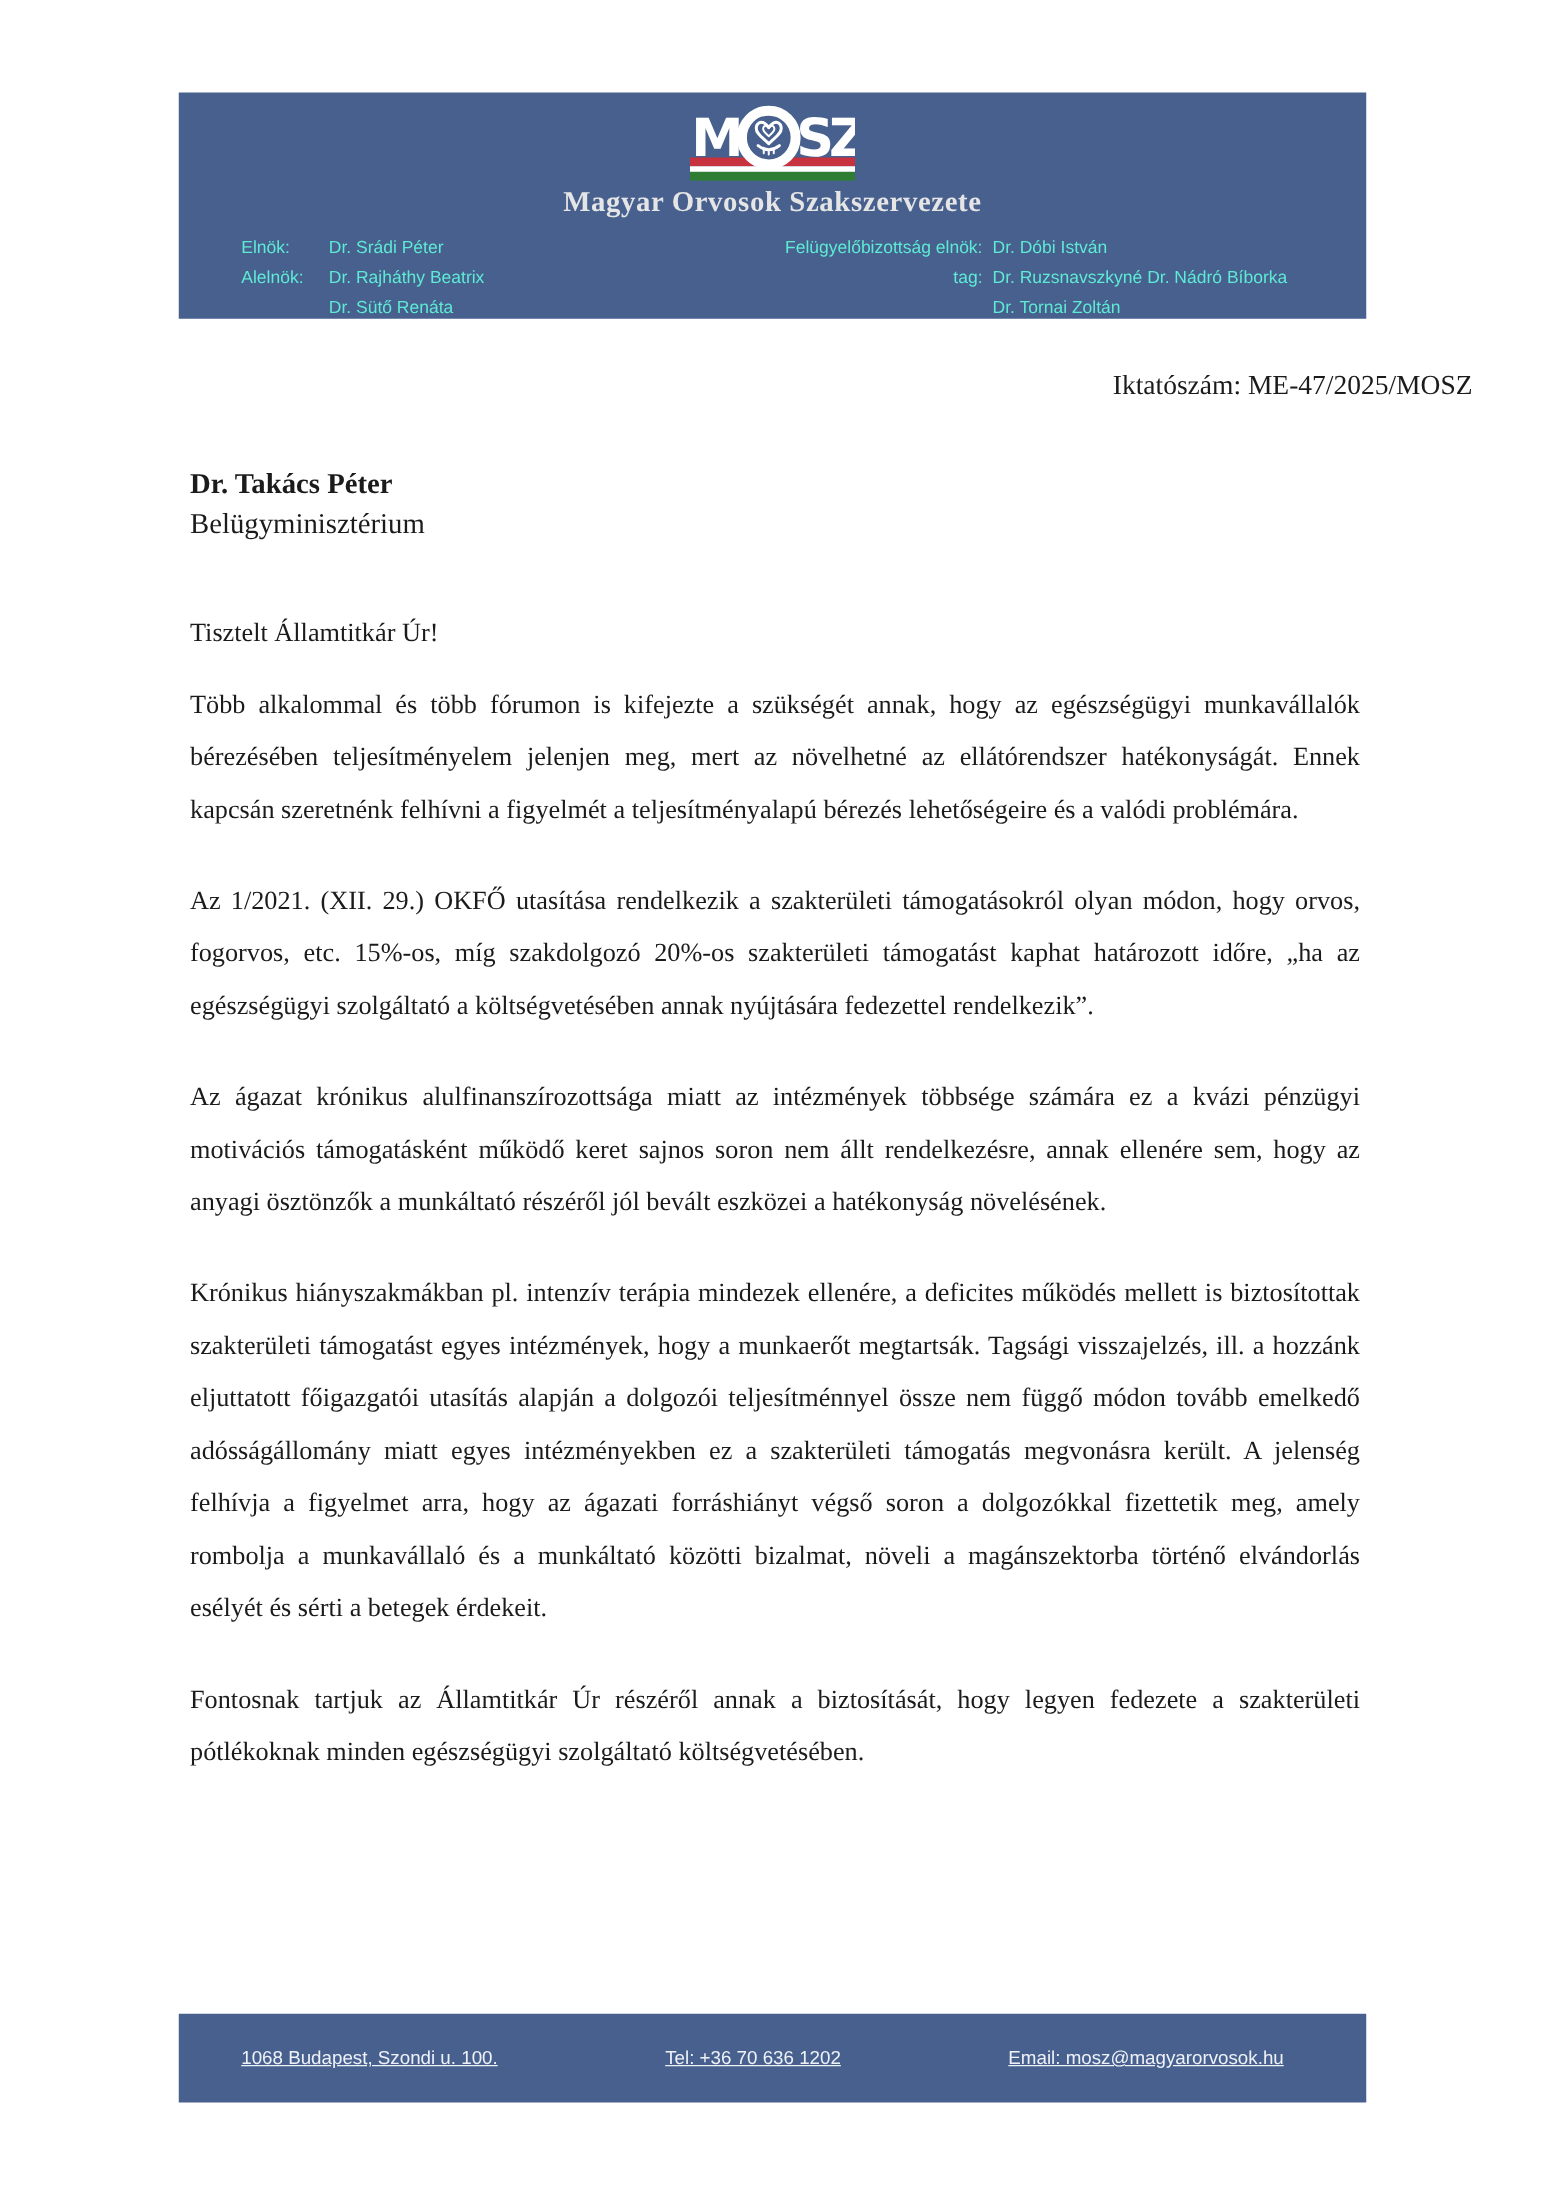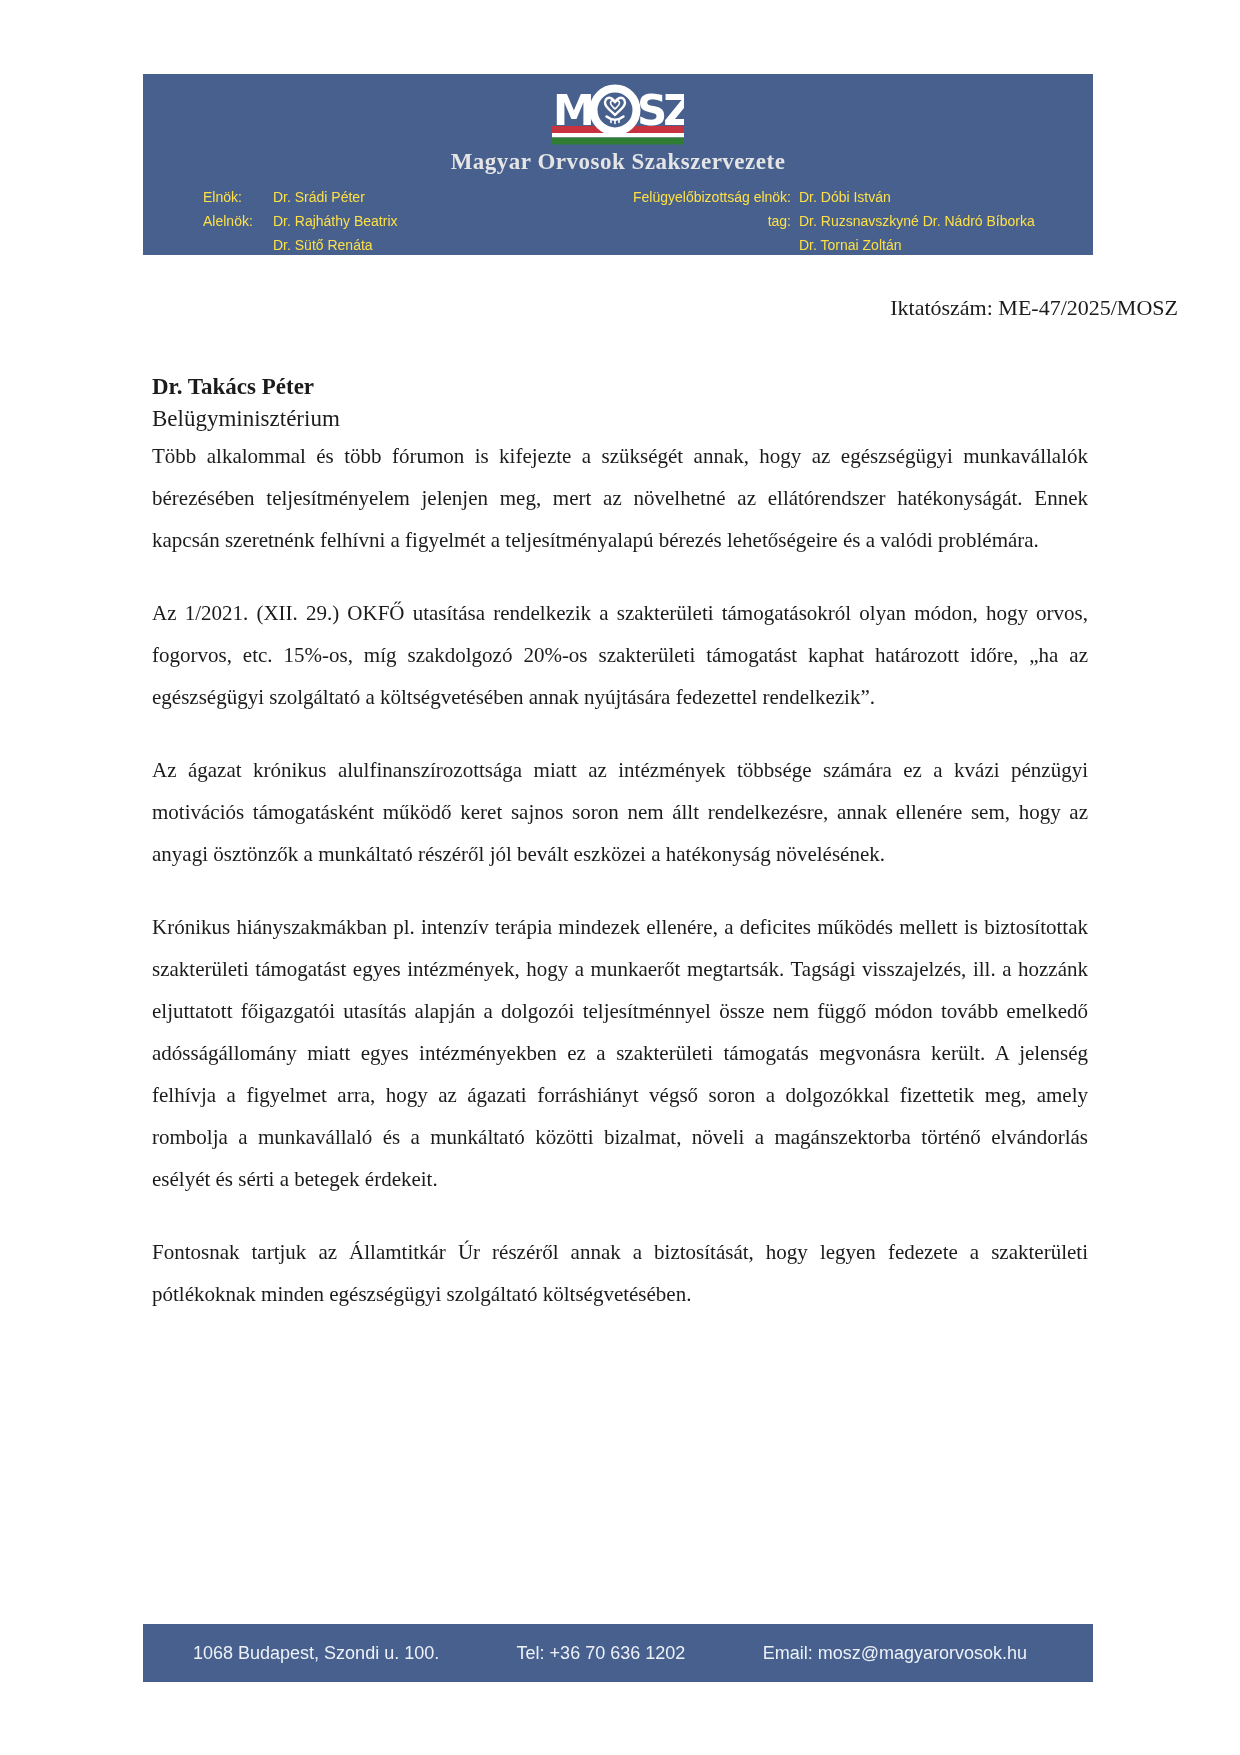"Elnök:" .officers { color: #fde047 -> #5eead4; padding-left: 10px -> none }
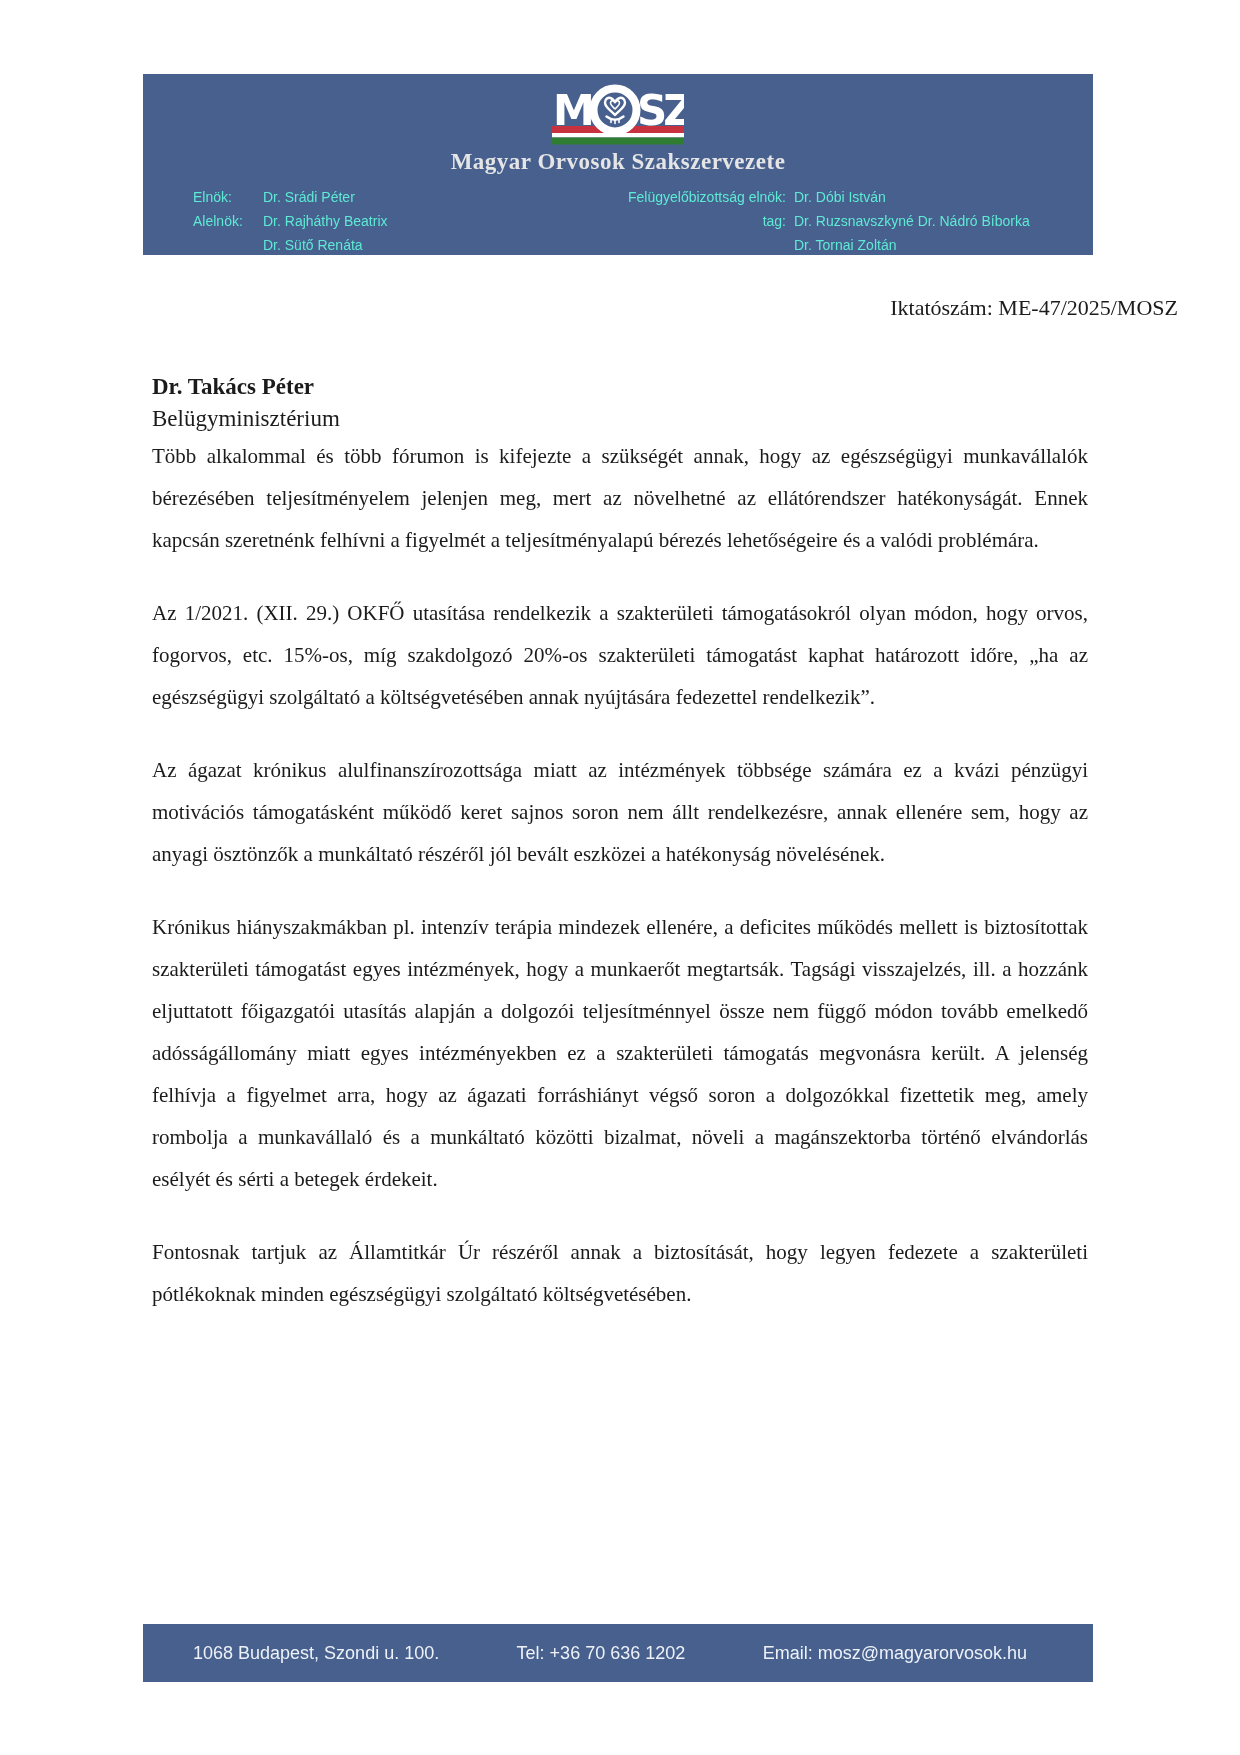"Tisztelt Államtitkár Úr!" div.salutation { html: none -> <div>Tisztelt Államtitkár Úr!</div> }
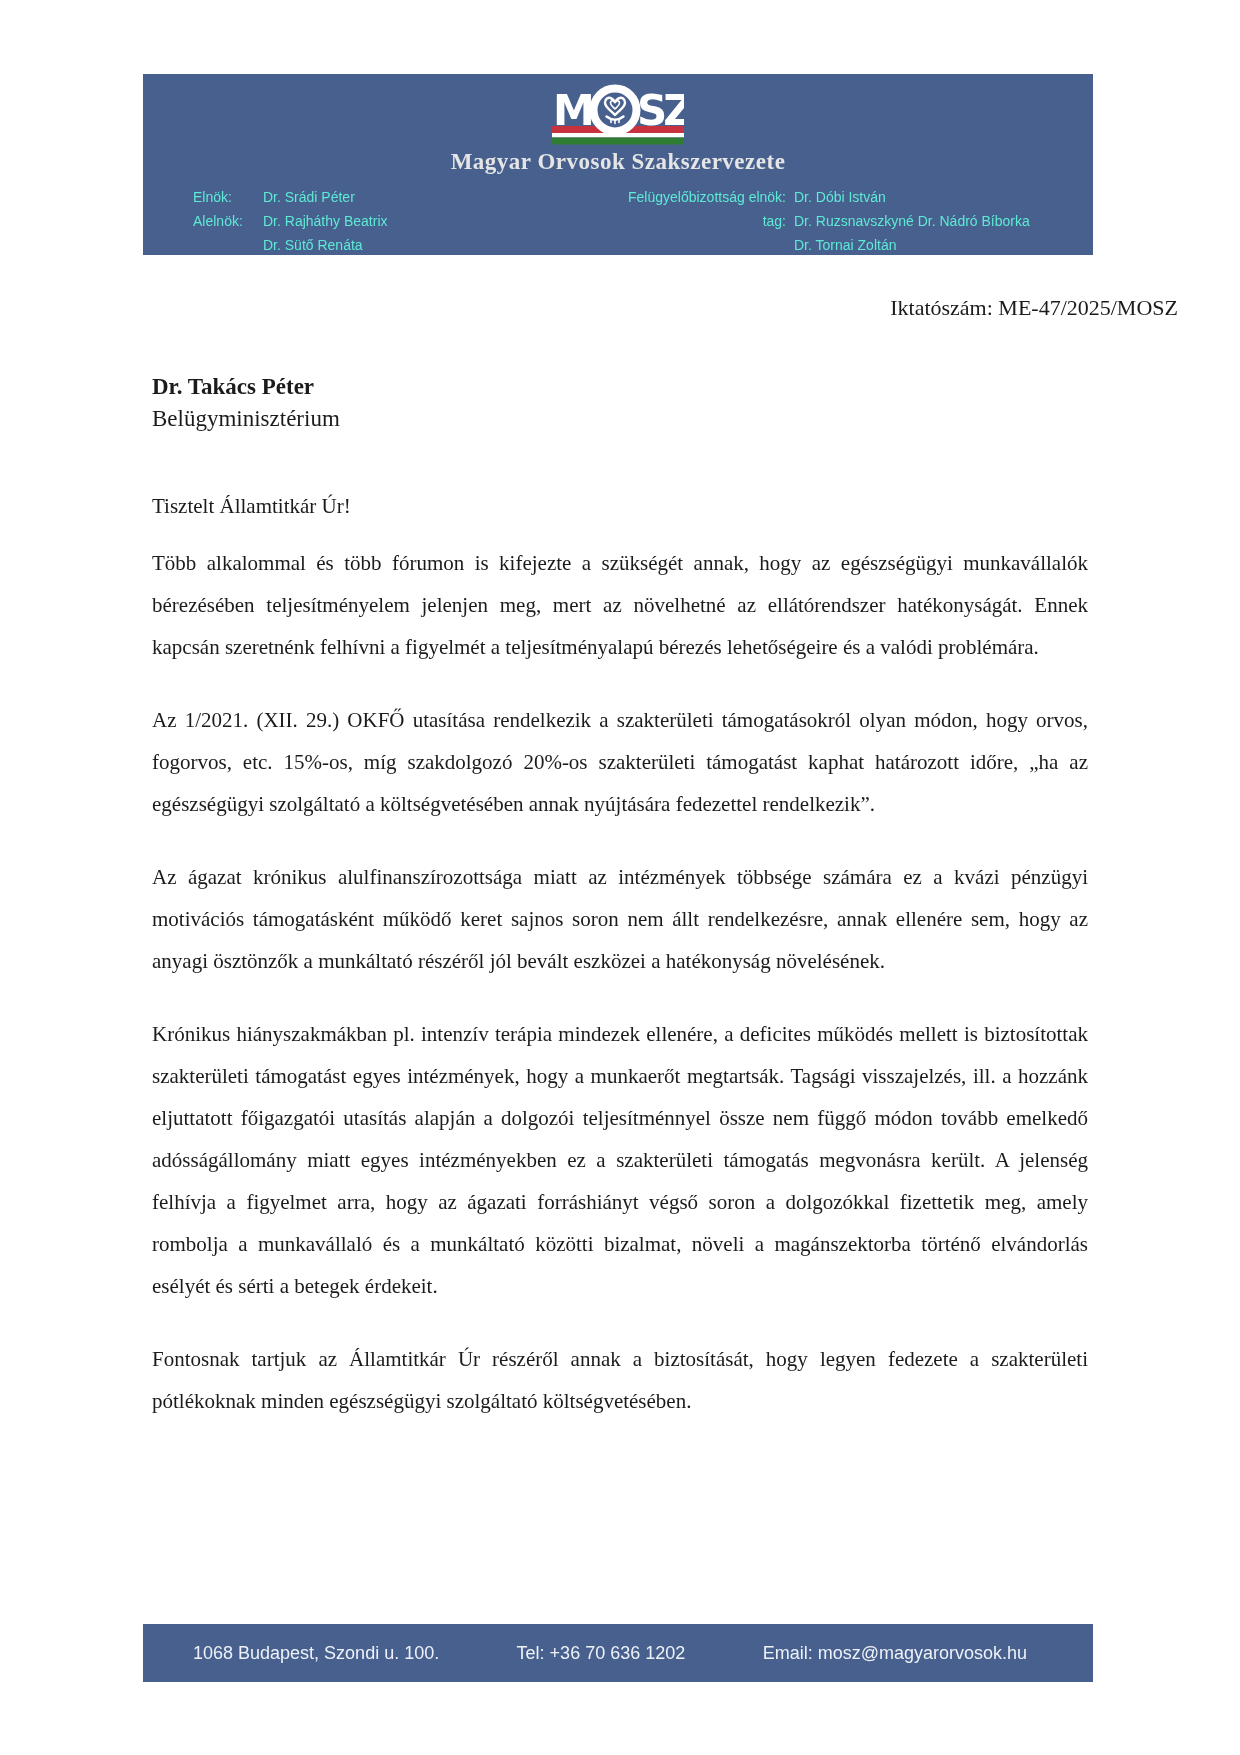"1068 Budapest, Szondi u. 100." .footer-band { font-size: 18px -> 15px; height: 58px -> 71px; text-decoration: none -> underline }
